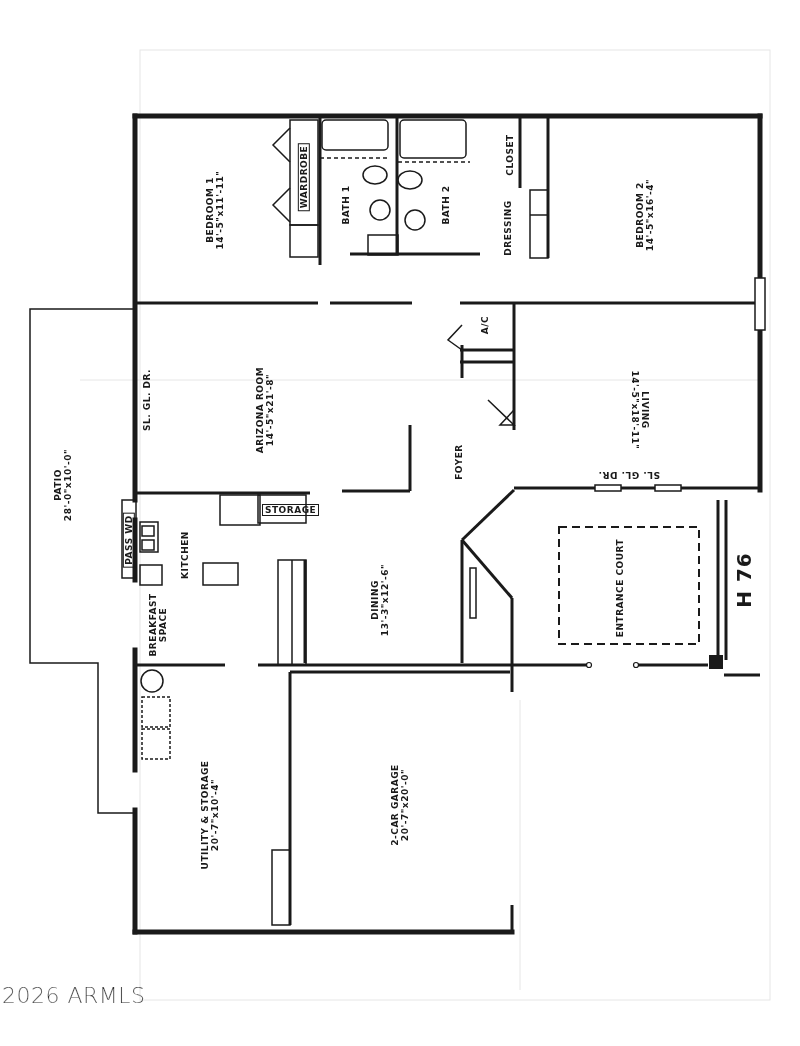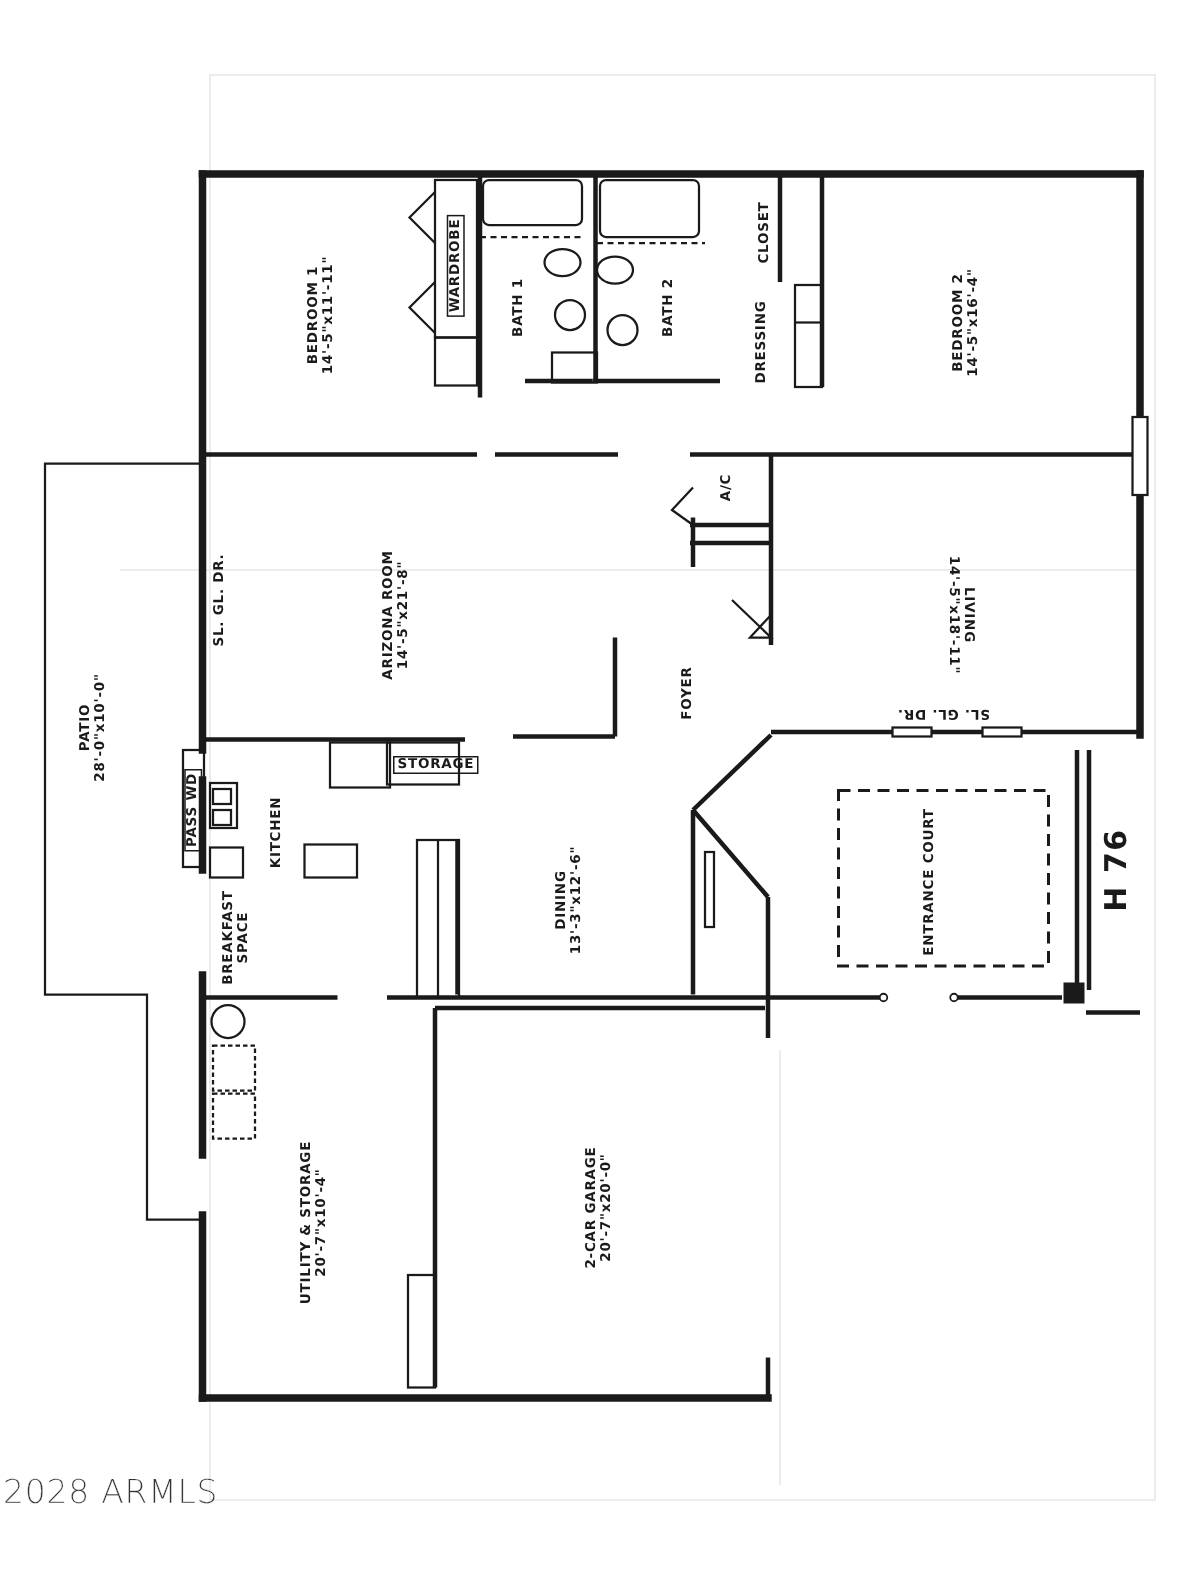"2028 ARMLS" div.watermark { text: 2028 -> 2026 }
